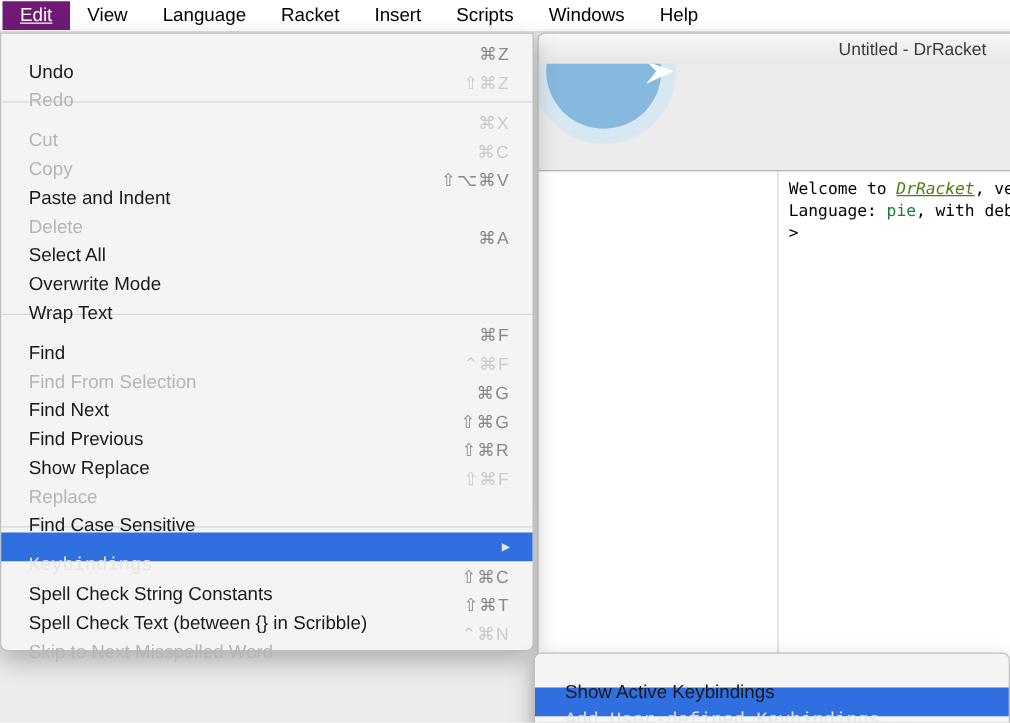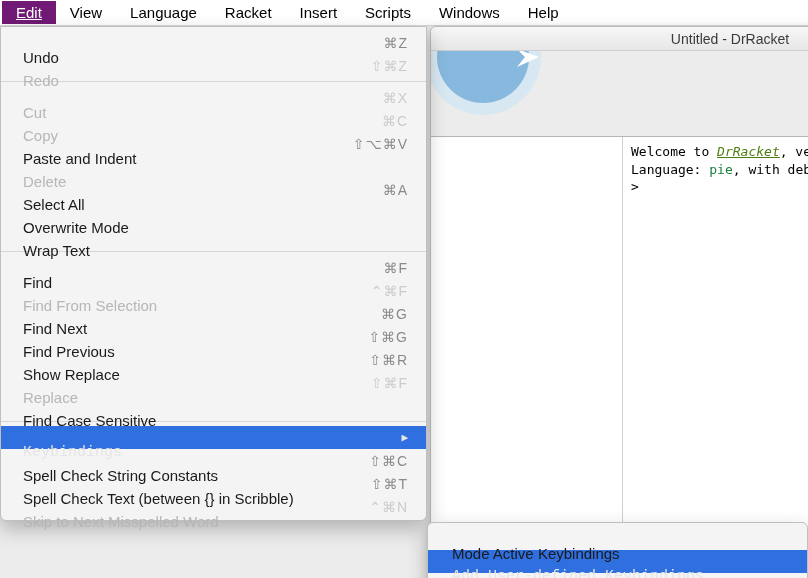"Mode Active Keybindings" span.label { text: Mode -> Show }
